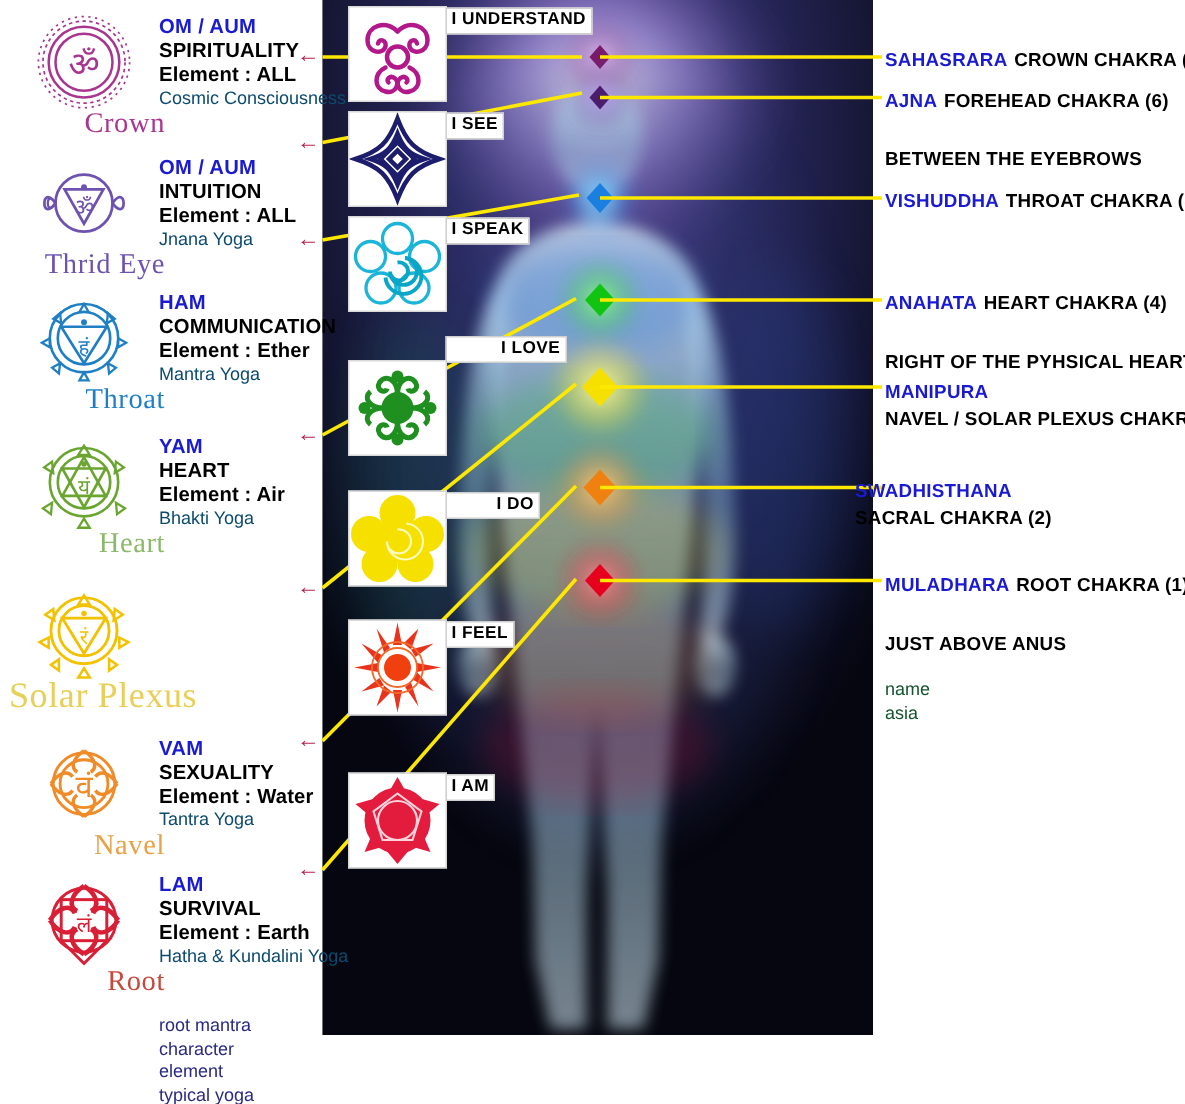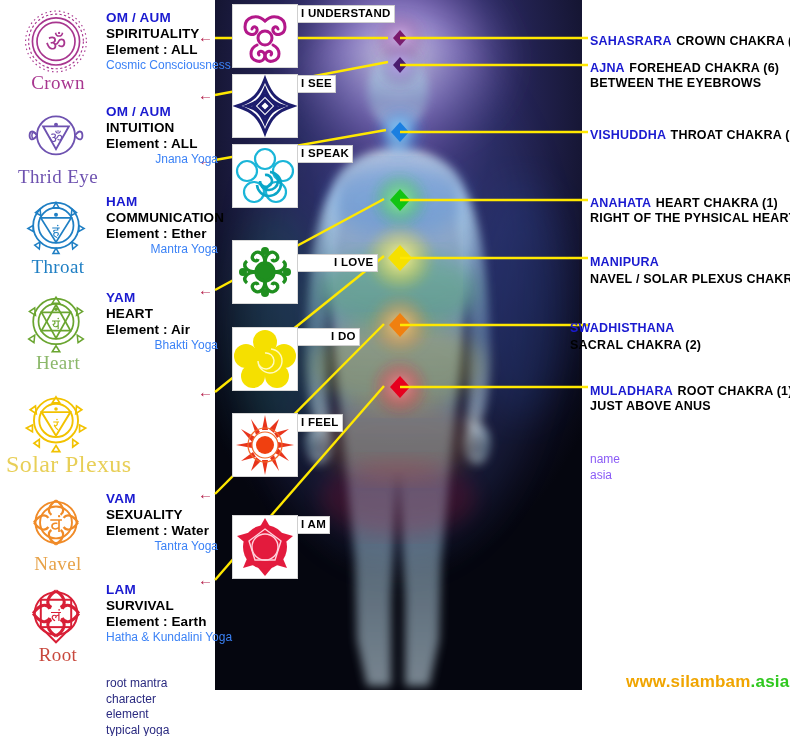"Cosmic Consciousness" .yoga { color: #3b82f6 -> #0c4a6e; text-align: right -> none }
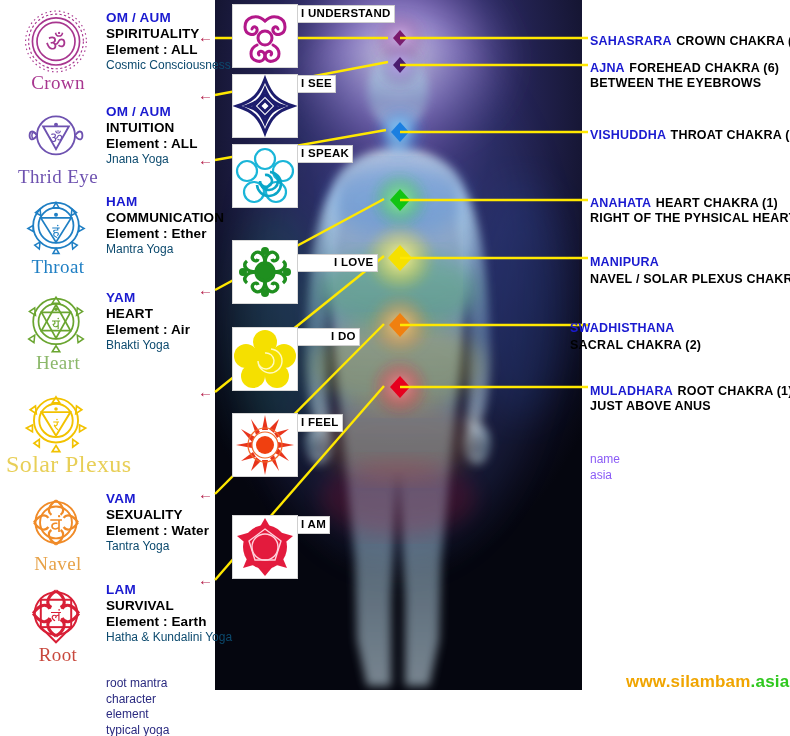"Crown" .card .symname { text-align: center -> right }
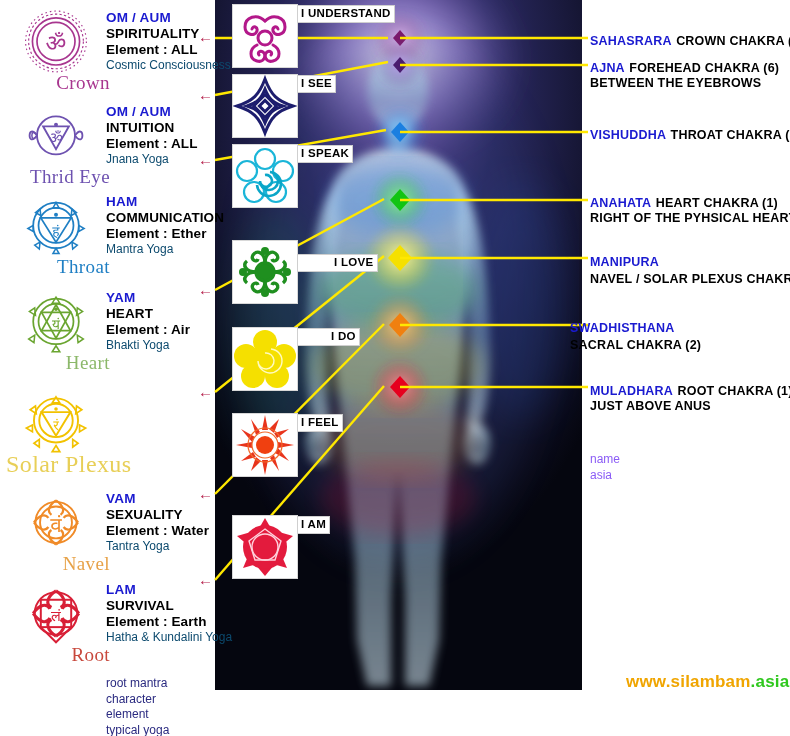"BETWEEN THE EYEBROWS" .rsub { margin-top: none -> 23px }
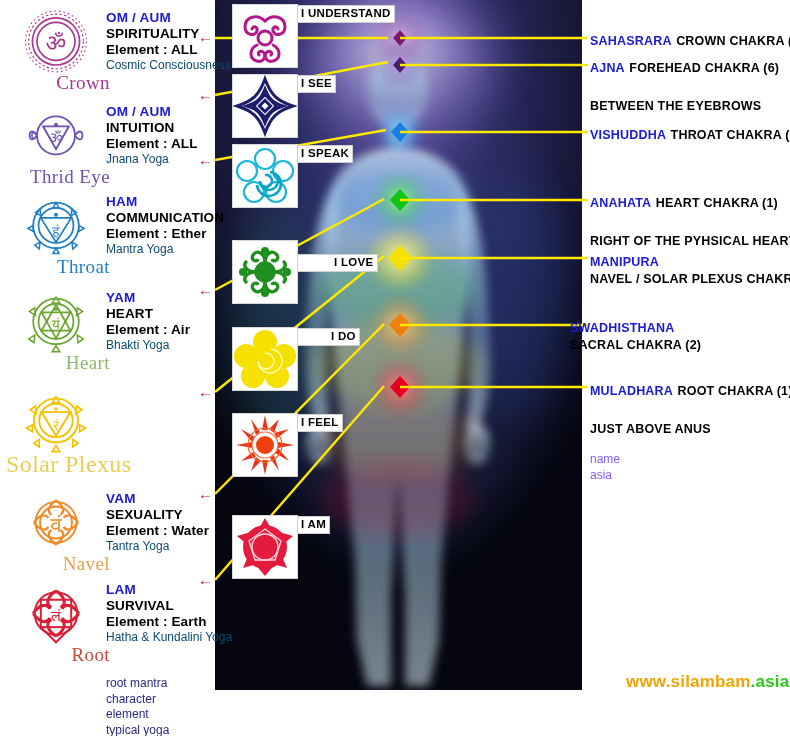"HEART CHAKRA (1)" span.rdesc { text: 1 -> 4 }
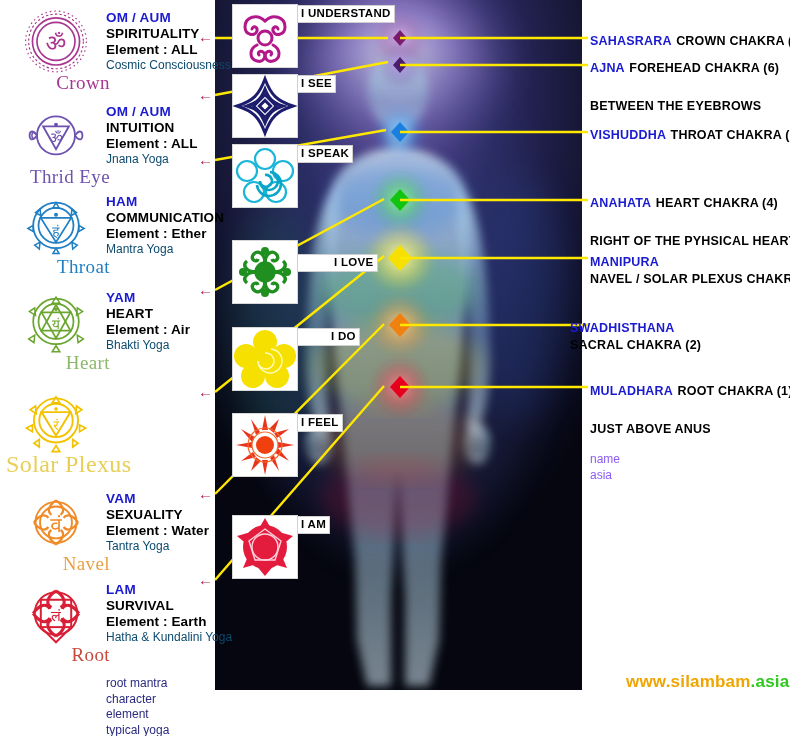"I LOVE" div.tilelabel { top: 254px -> 224px }
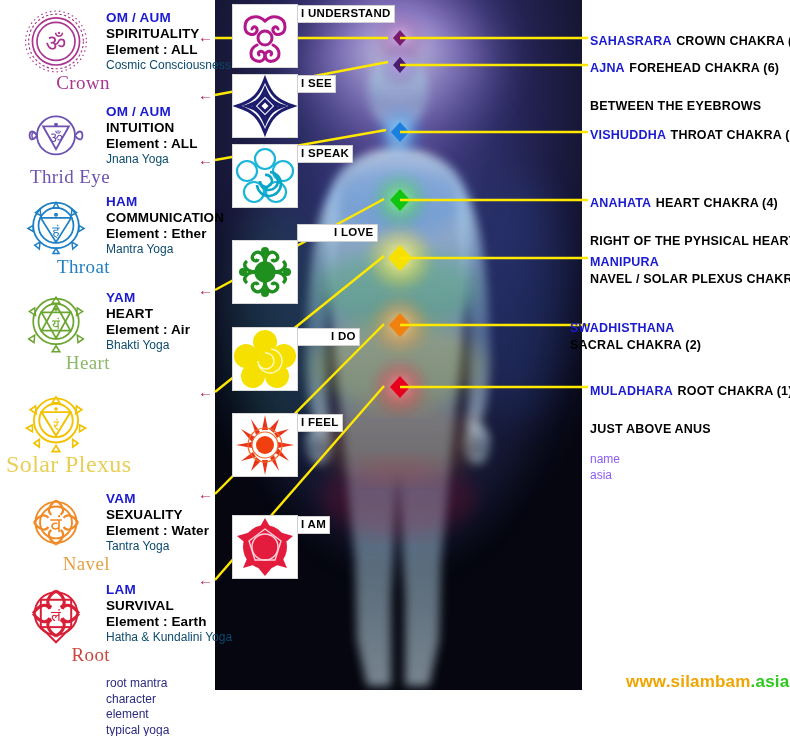"name" #legend-name-order { color: #8b5cf6 -> #14532d }
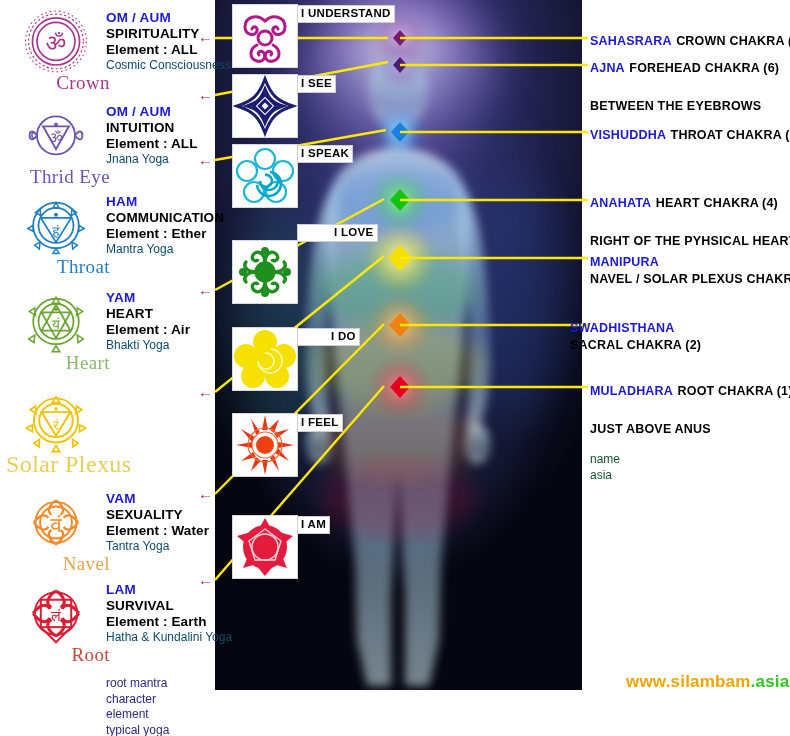"www.silambam.asia" div { html: <div> <span>www.silambam</span><span>.asia</span> </div> -> none }
